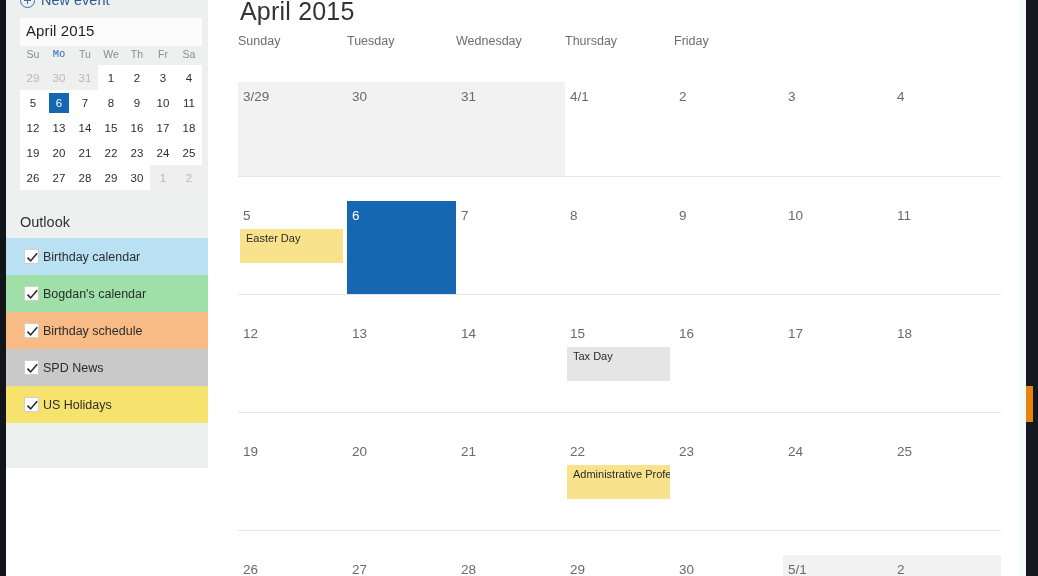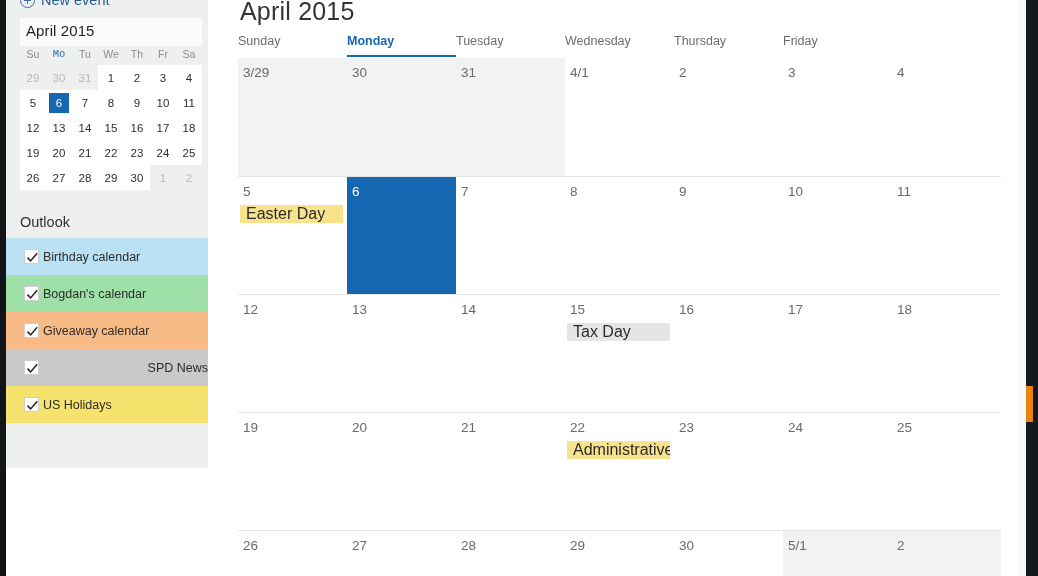"Monday" div.dow { html: <div>Monday</div> -> none }
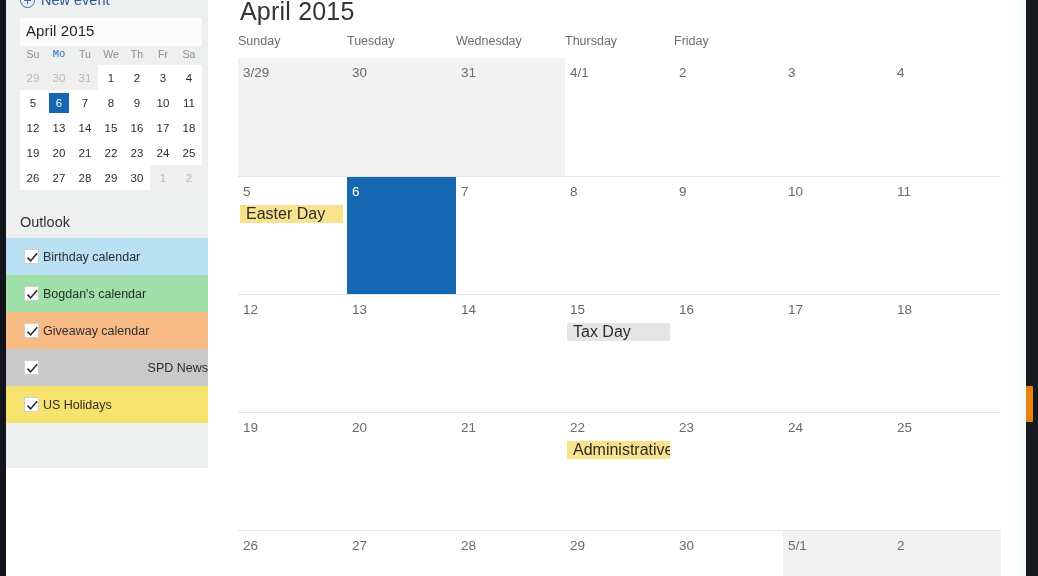"3/29" .cell { margin-top: none -> 24px }
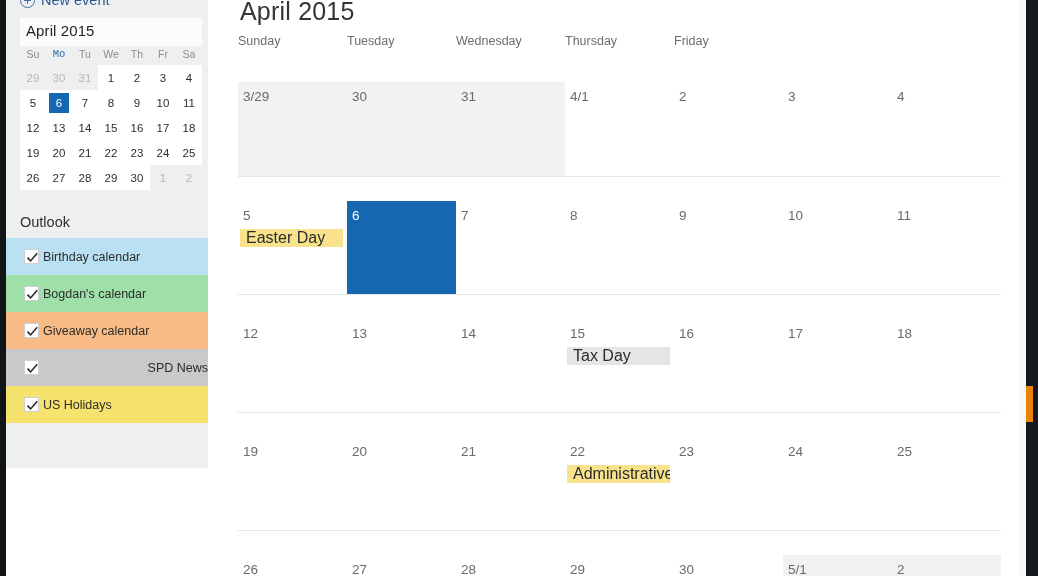"Easter Day" .event { font-size: 16px -> 11px; height: 18px -> 34px }
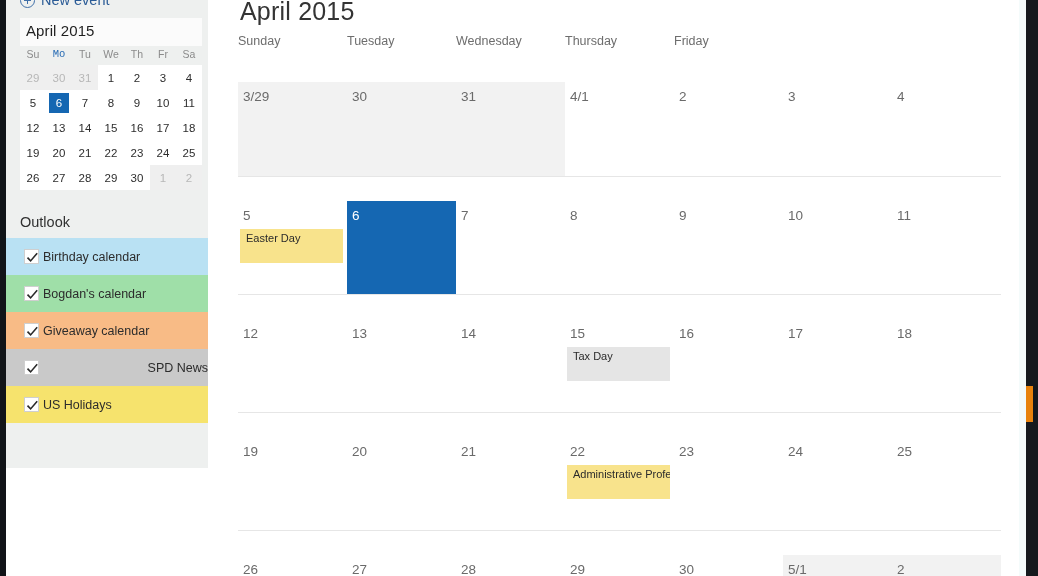"Giveaway calendar" span { text: Giveaway calendar -> Birthday schedule }
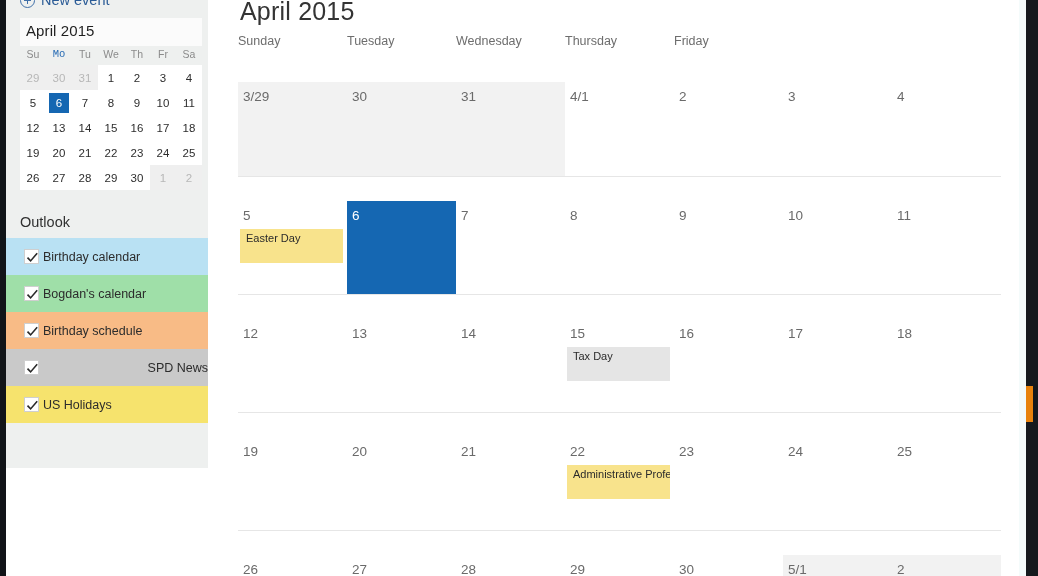"SPD News" div.cal-item { justify-content: space-between -> none }
